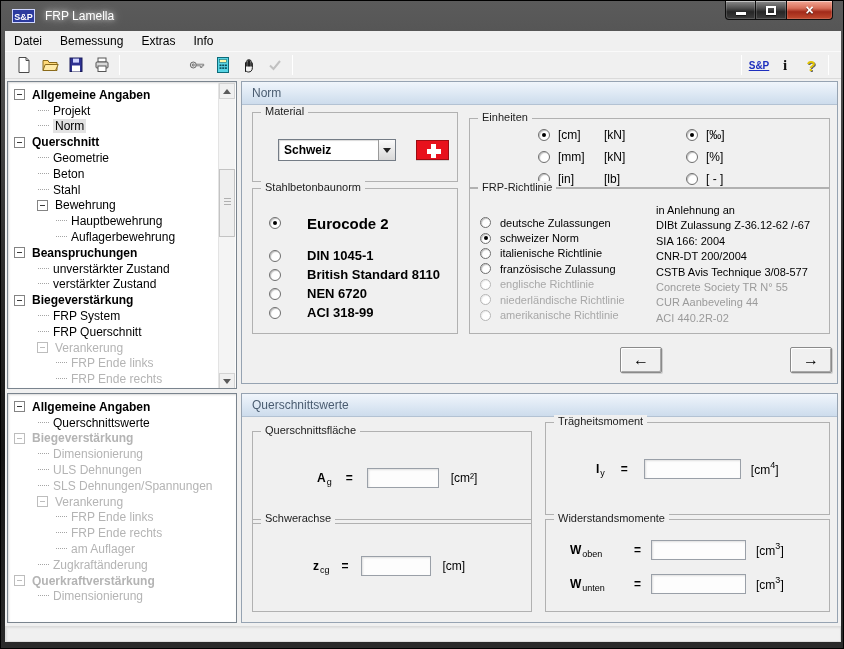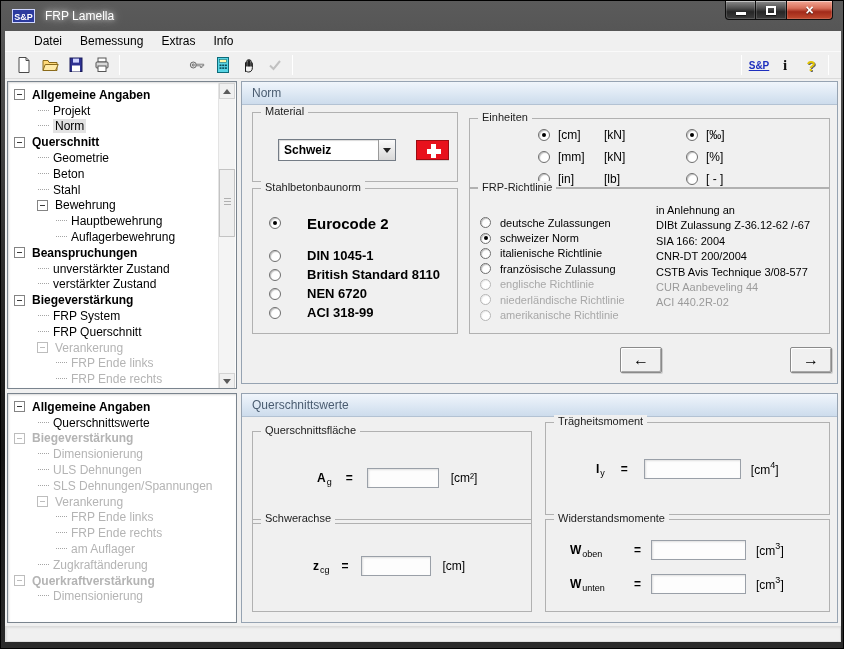"Datei" .menubar { padding-left: 20px -> 0 }
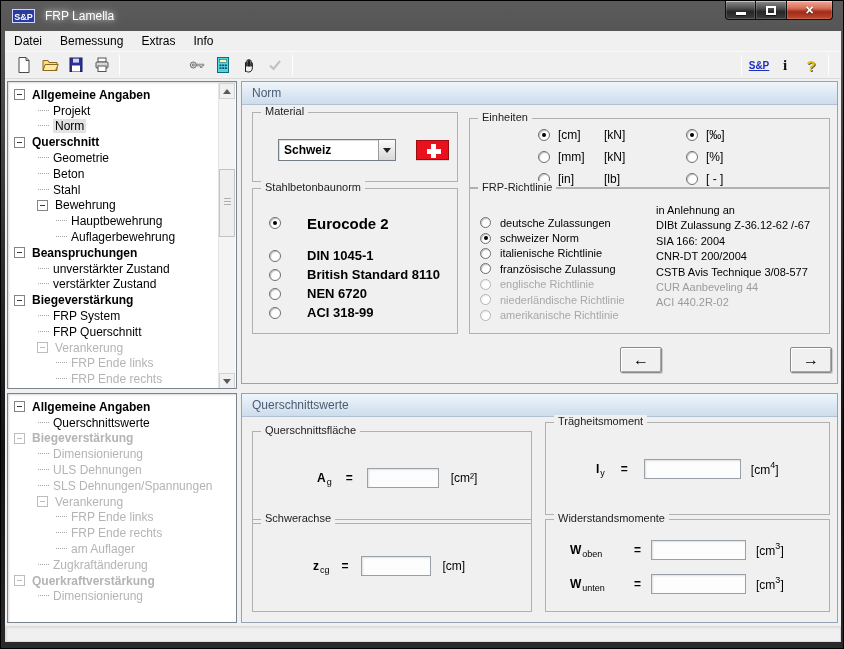"Concrete Society TR N° 55" div.ref { html: none -> <div>Concrete Society TR N° 55</div> }
